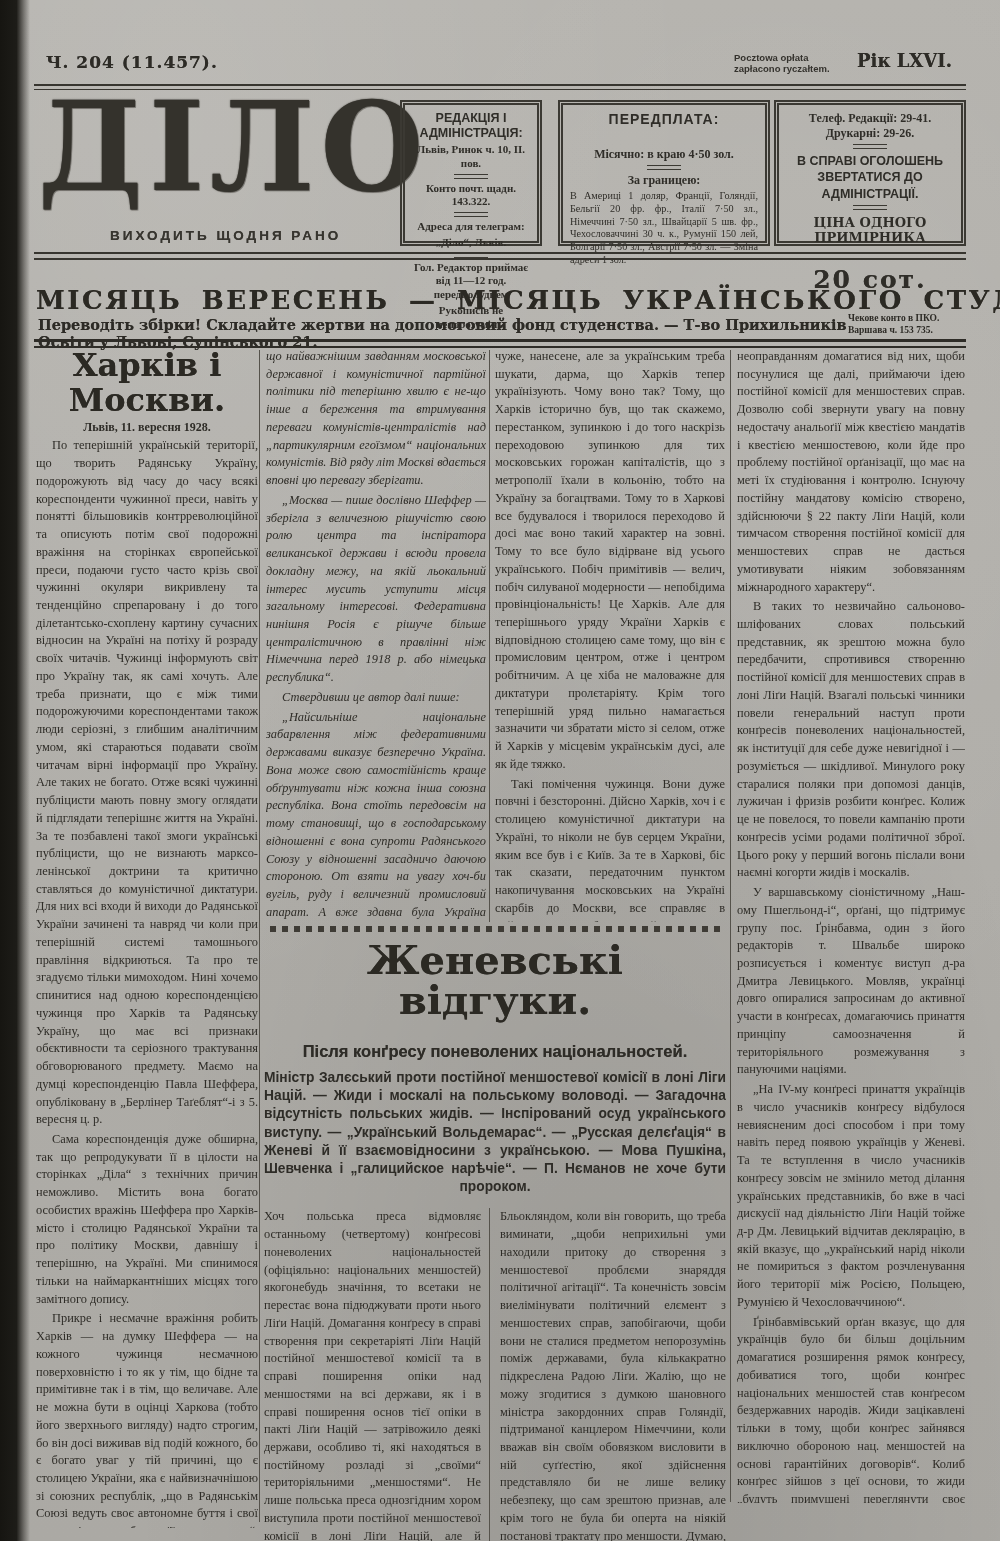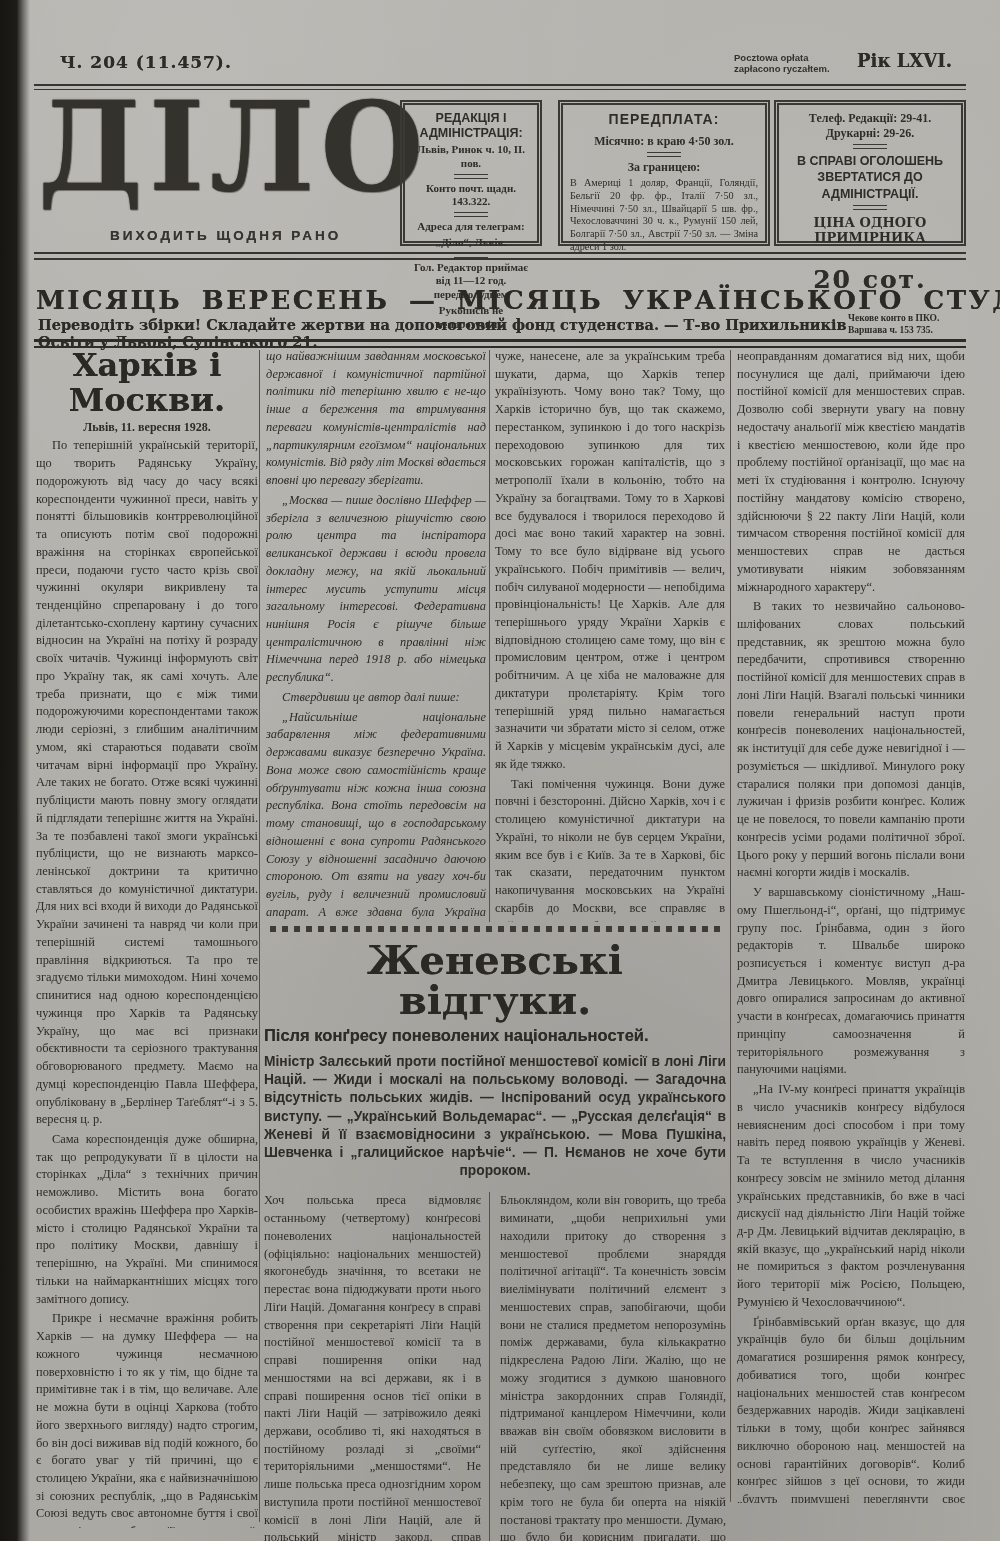"Ч. 204 (11.457)." .issue { left: 16px -> 2px }
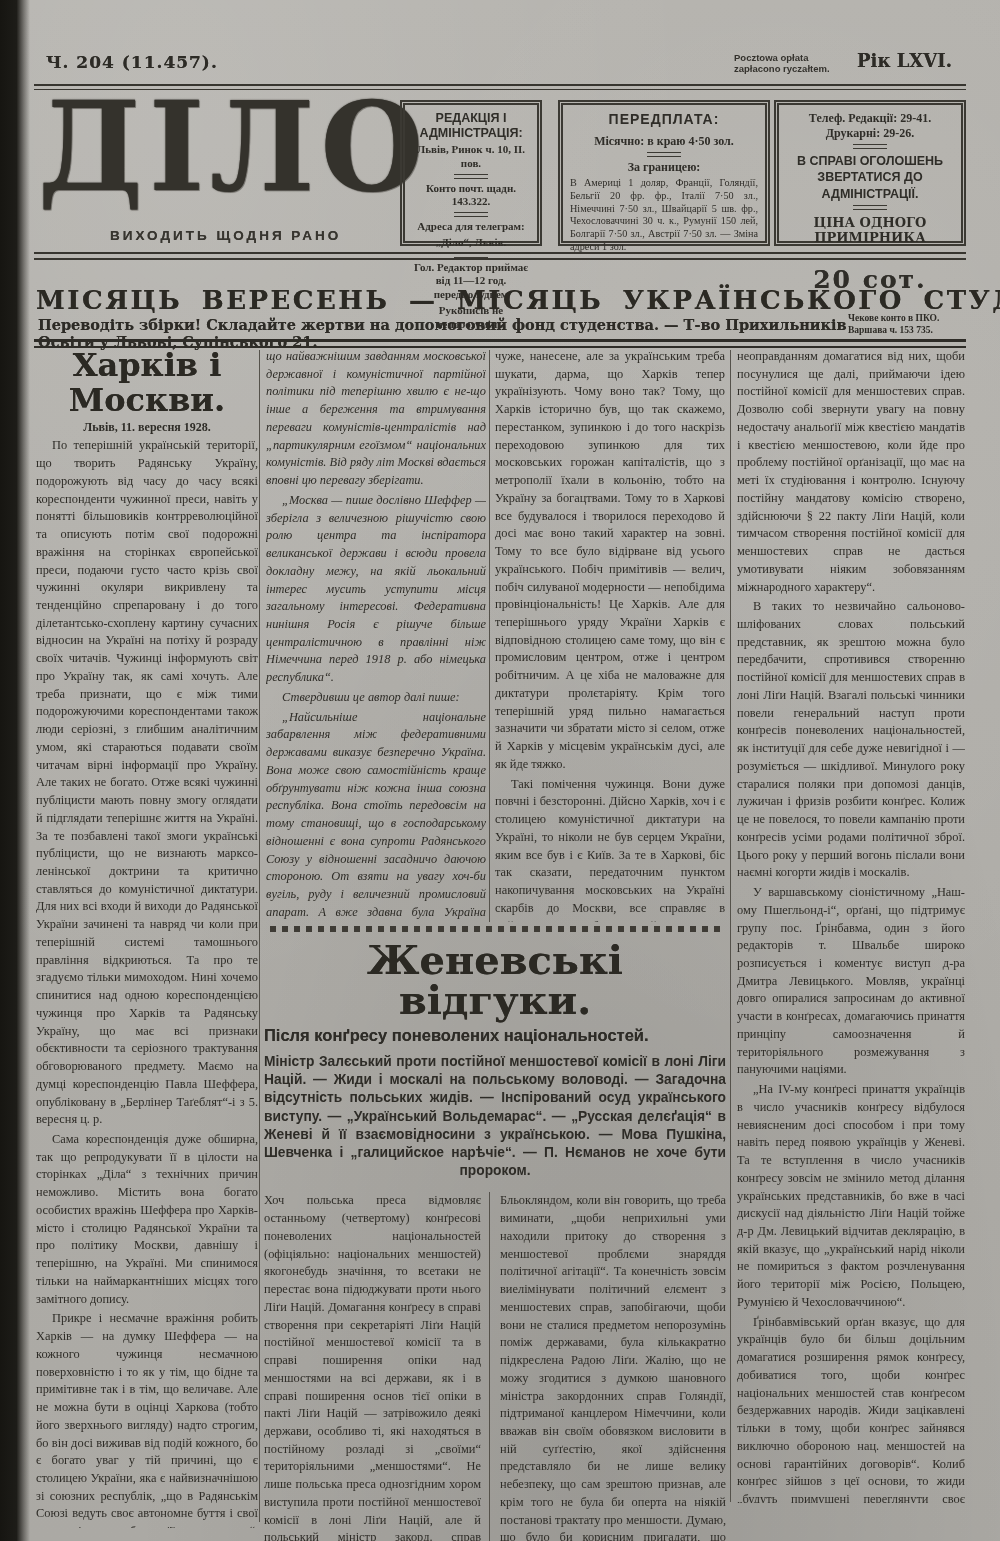"Місячно: в краю 4·50 зол." .box-sub .m { margin-top: 7px -> 20px }
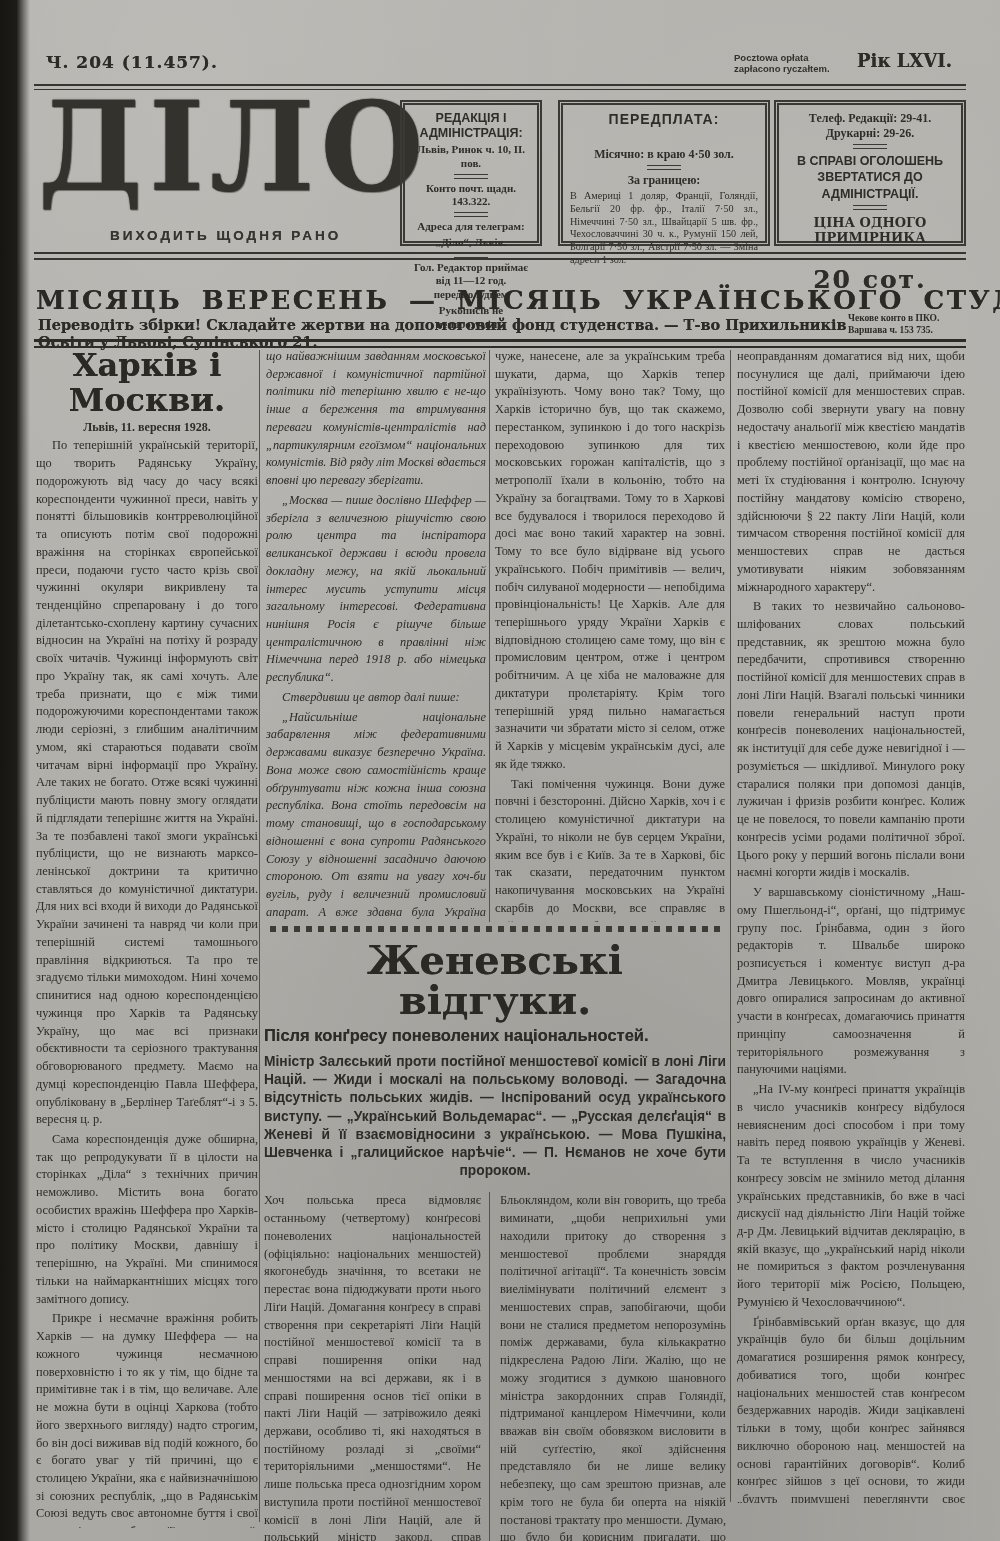"Після конґресу поневолених" .a2-sub { margin-top: 6px -> 22px; text-align: none -> center }
